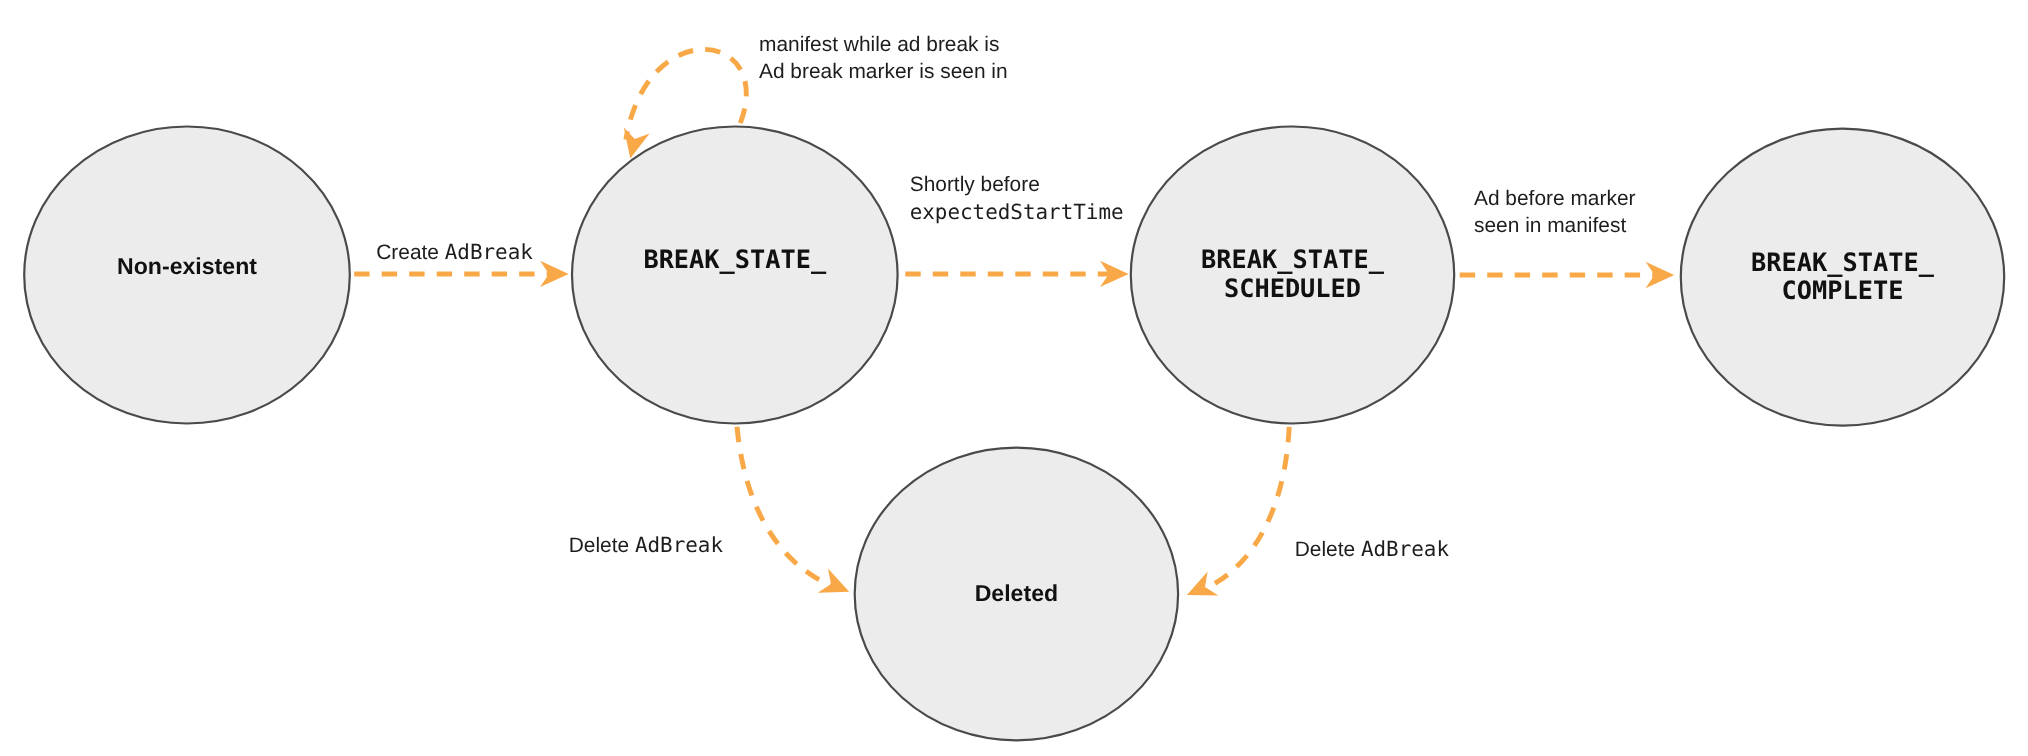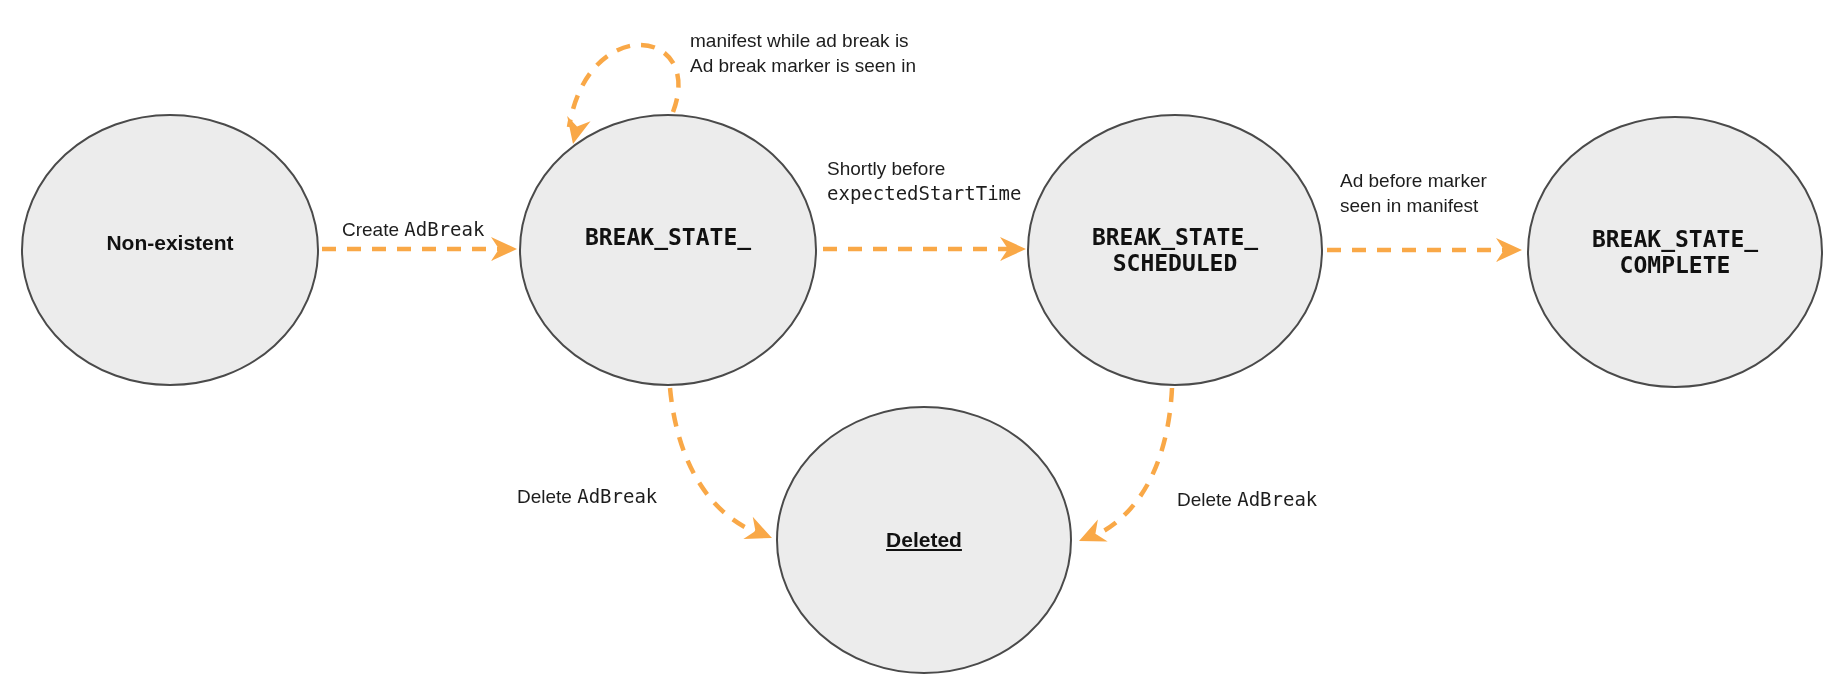"Deleted" div.state-label { text-decoration: underline -> none }
